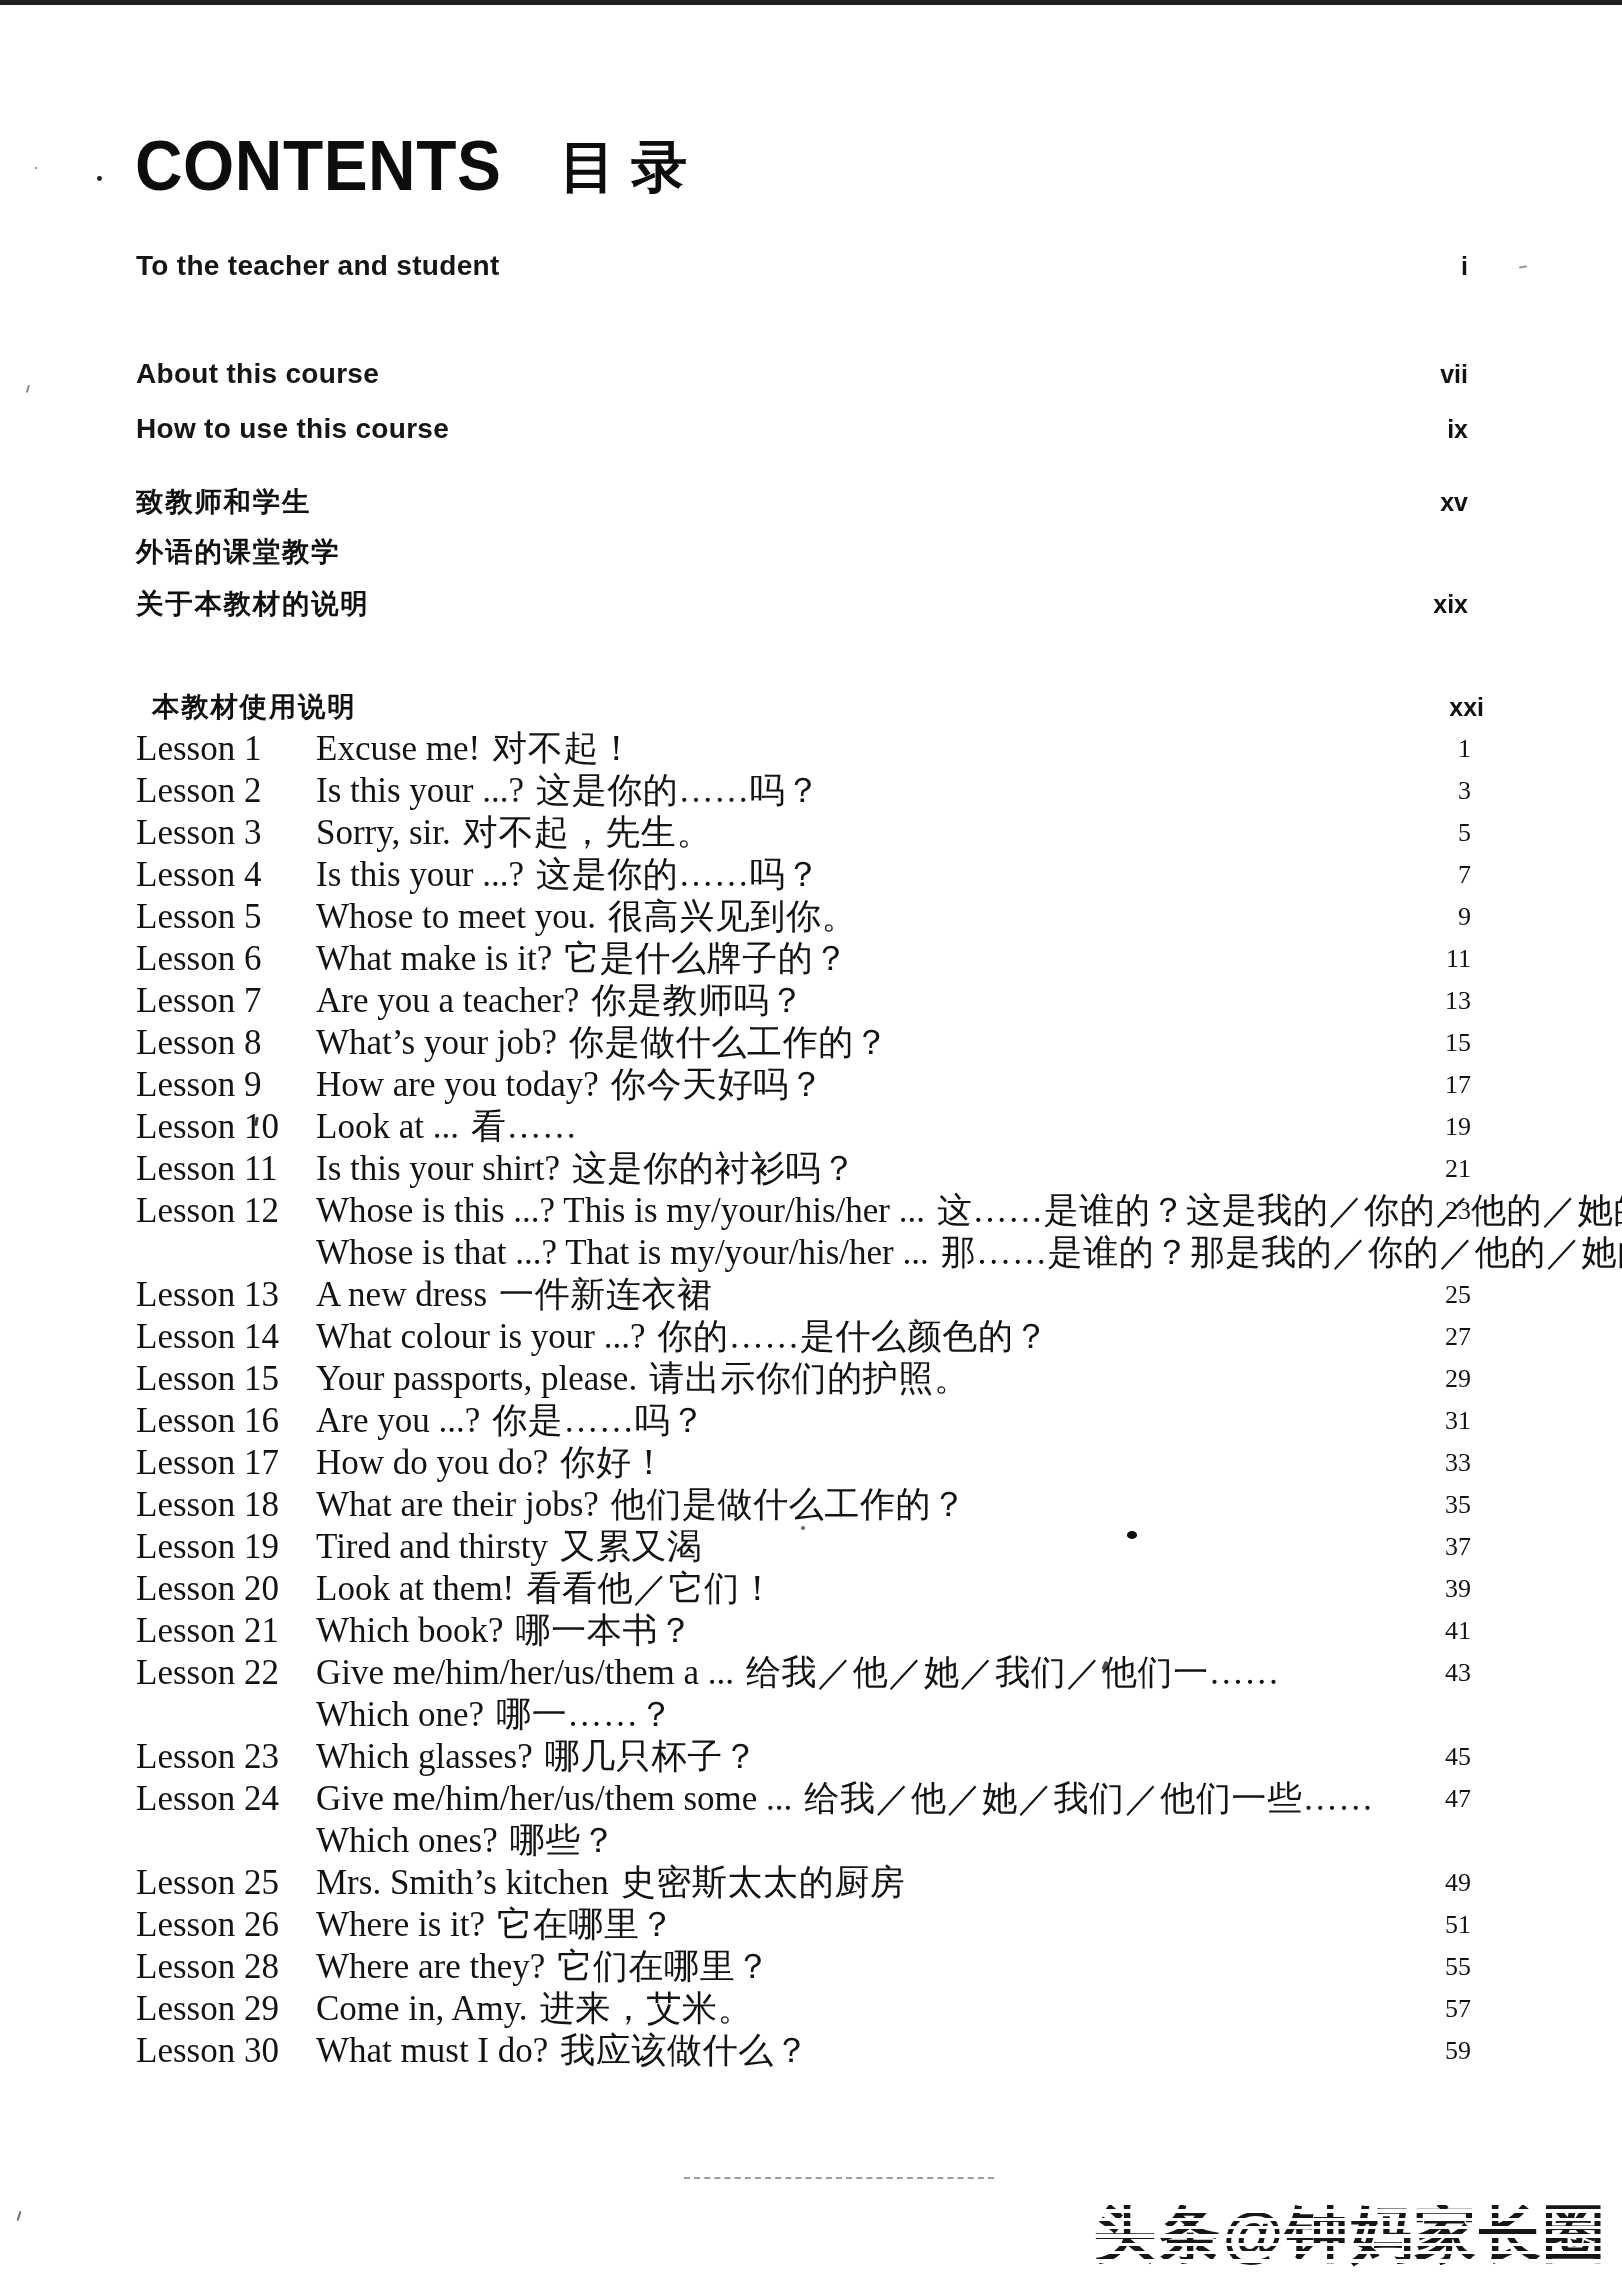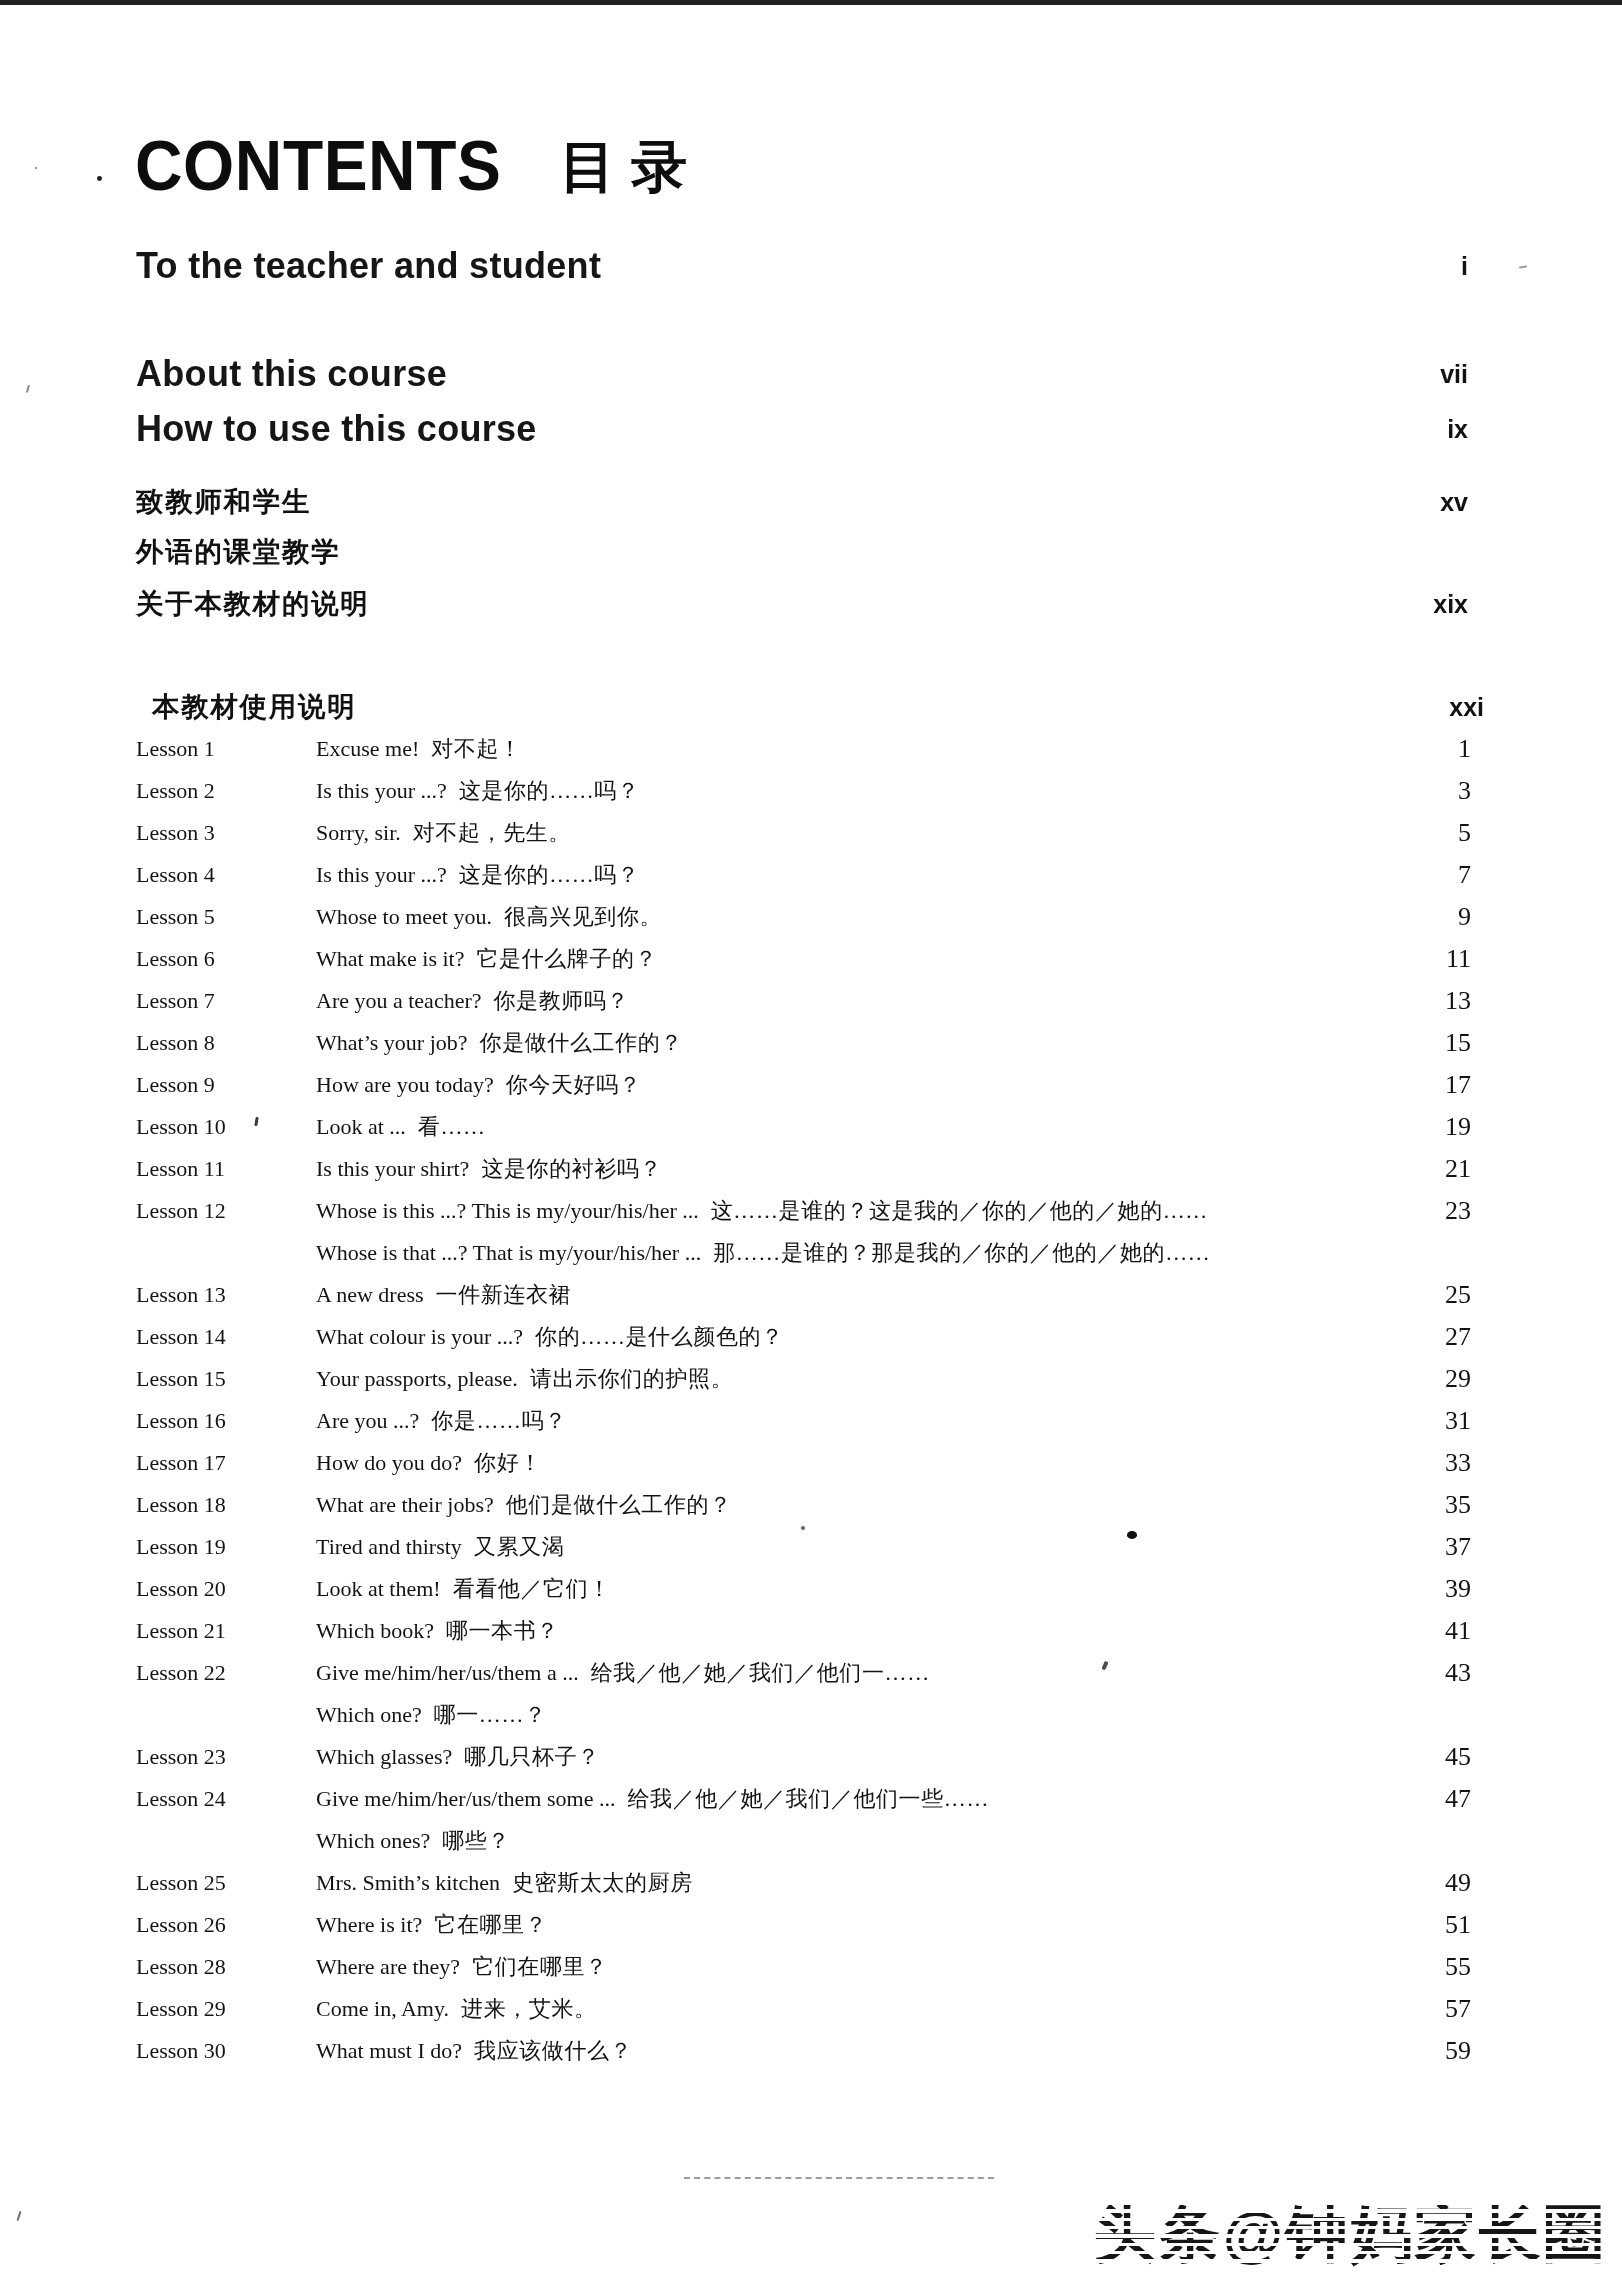"To the teacher and student" .fm-block.en .fm-line { font-size: 36px -> 28px }
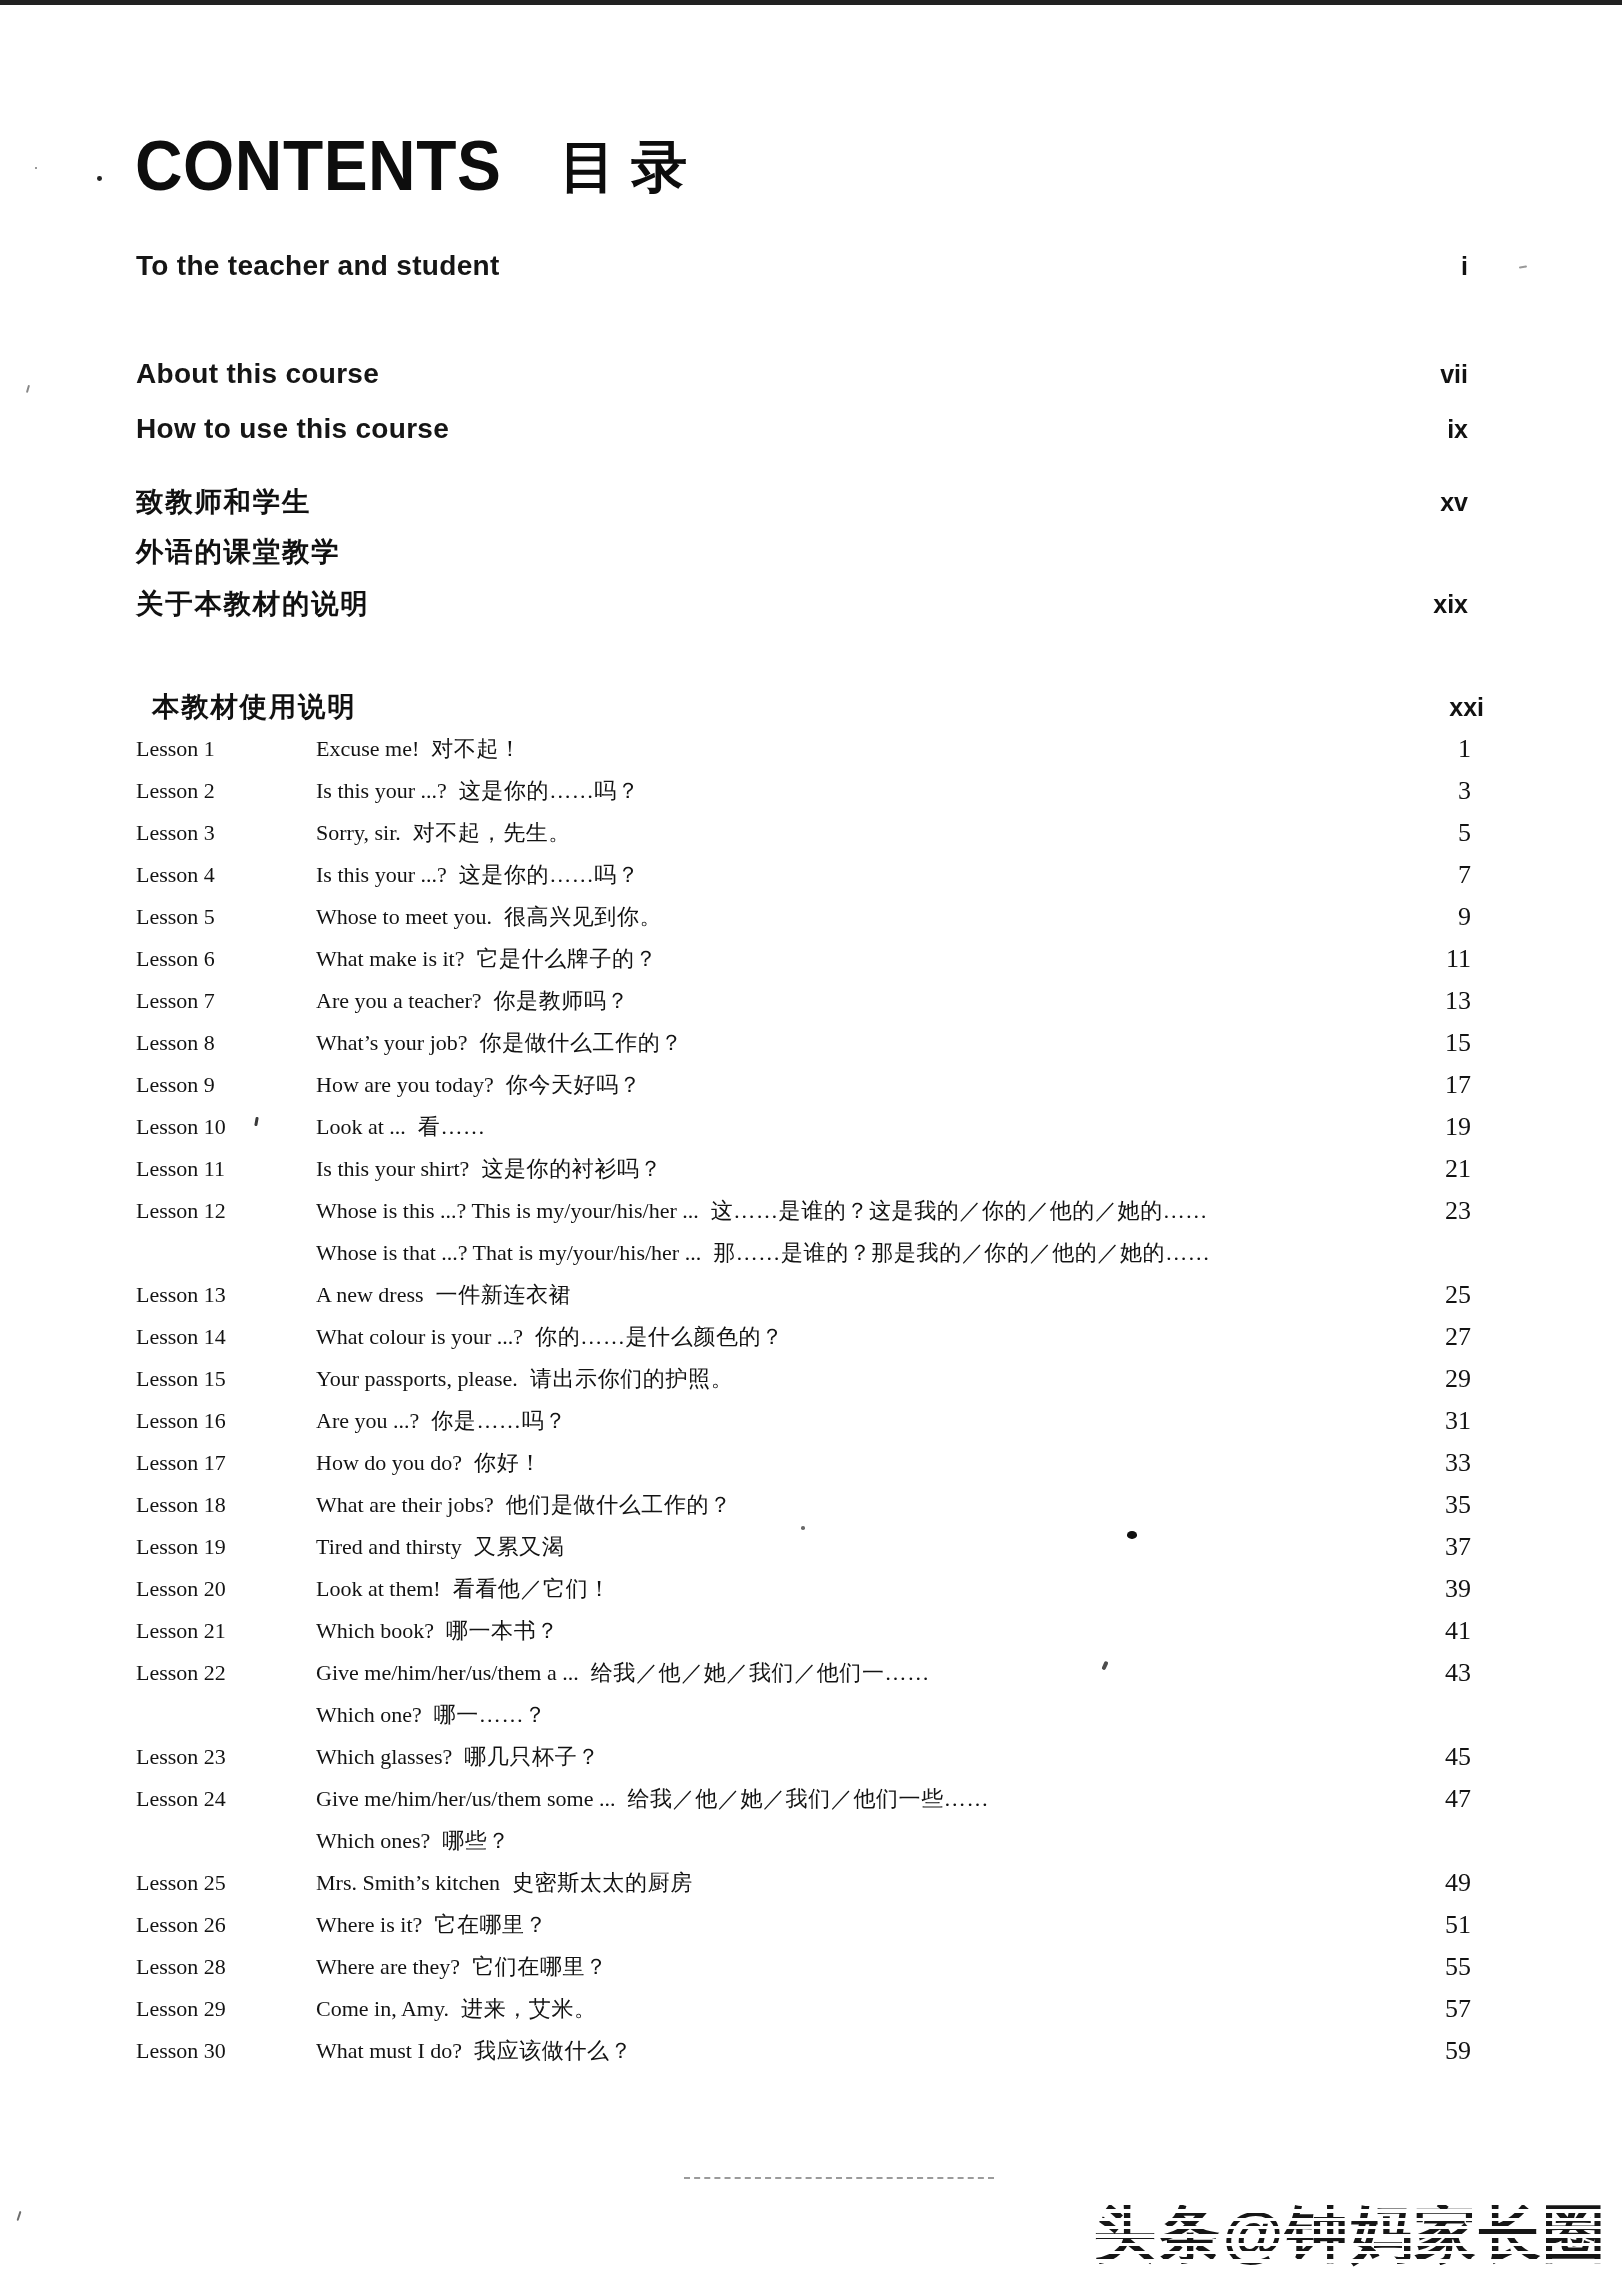"Lesson 1 Excuse me! 对不起！" .lesson-line { font-size: 22px -> 35px }
